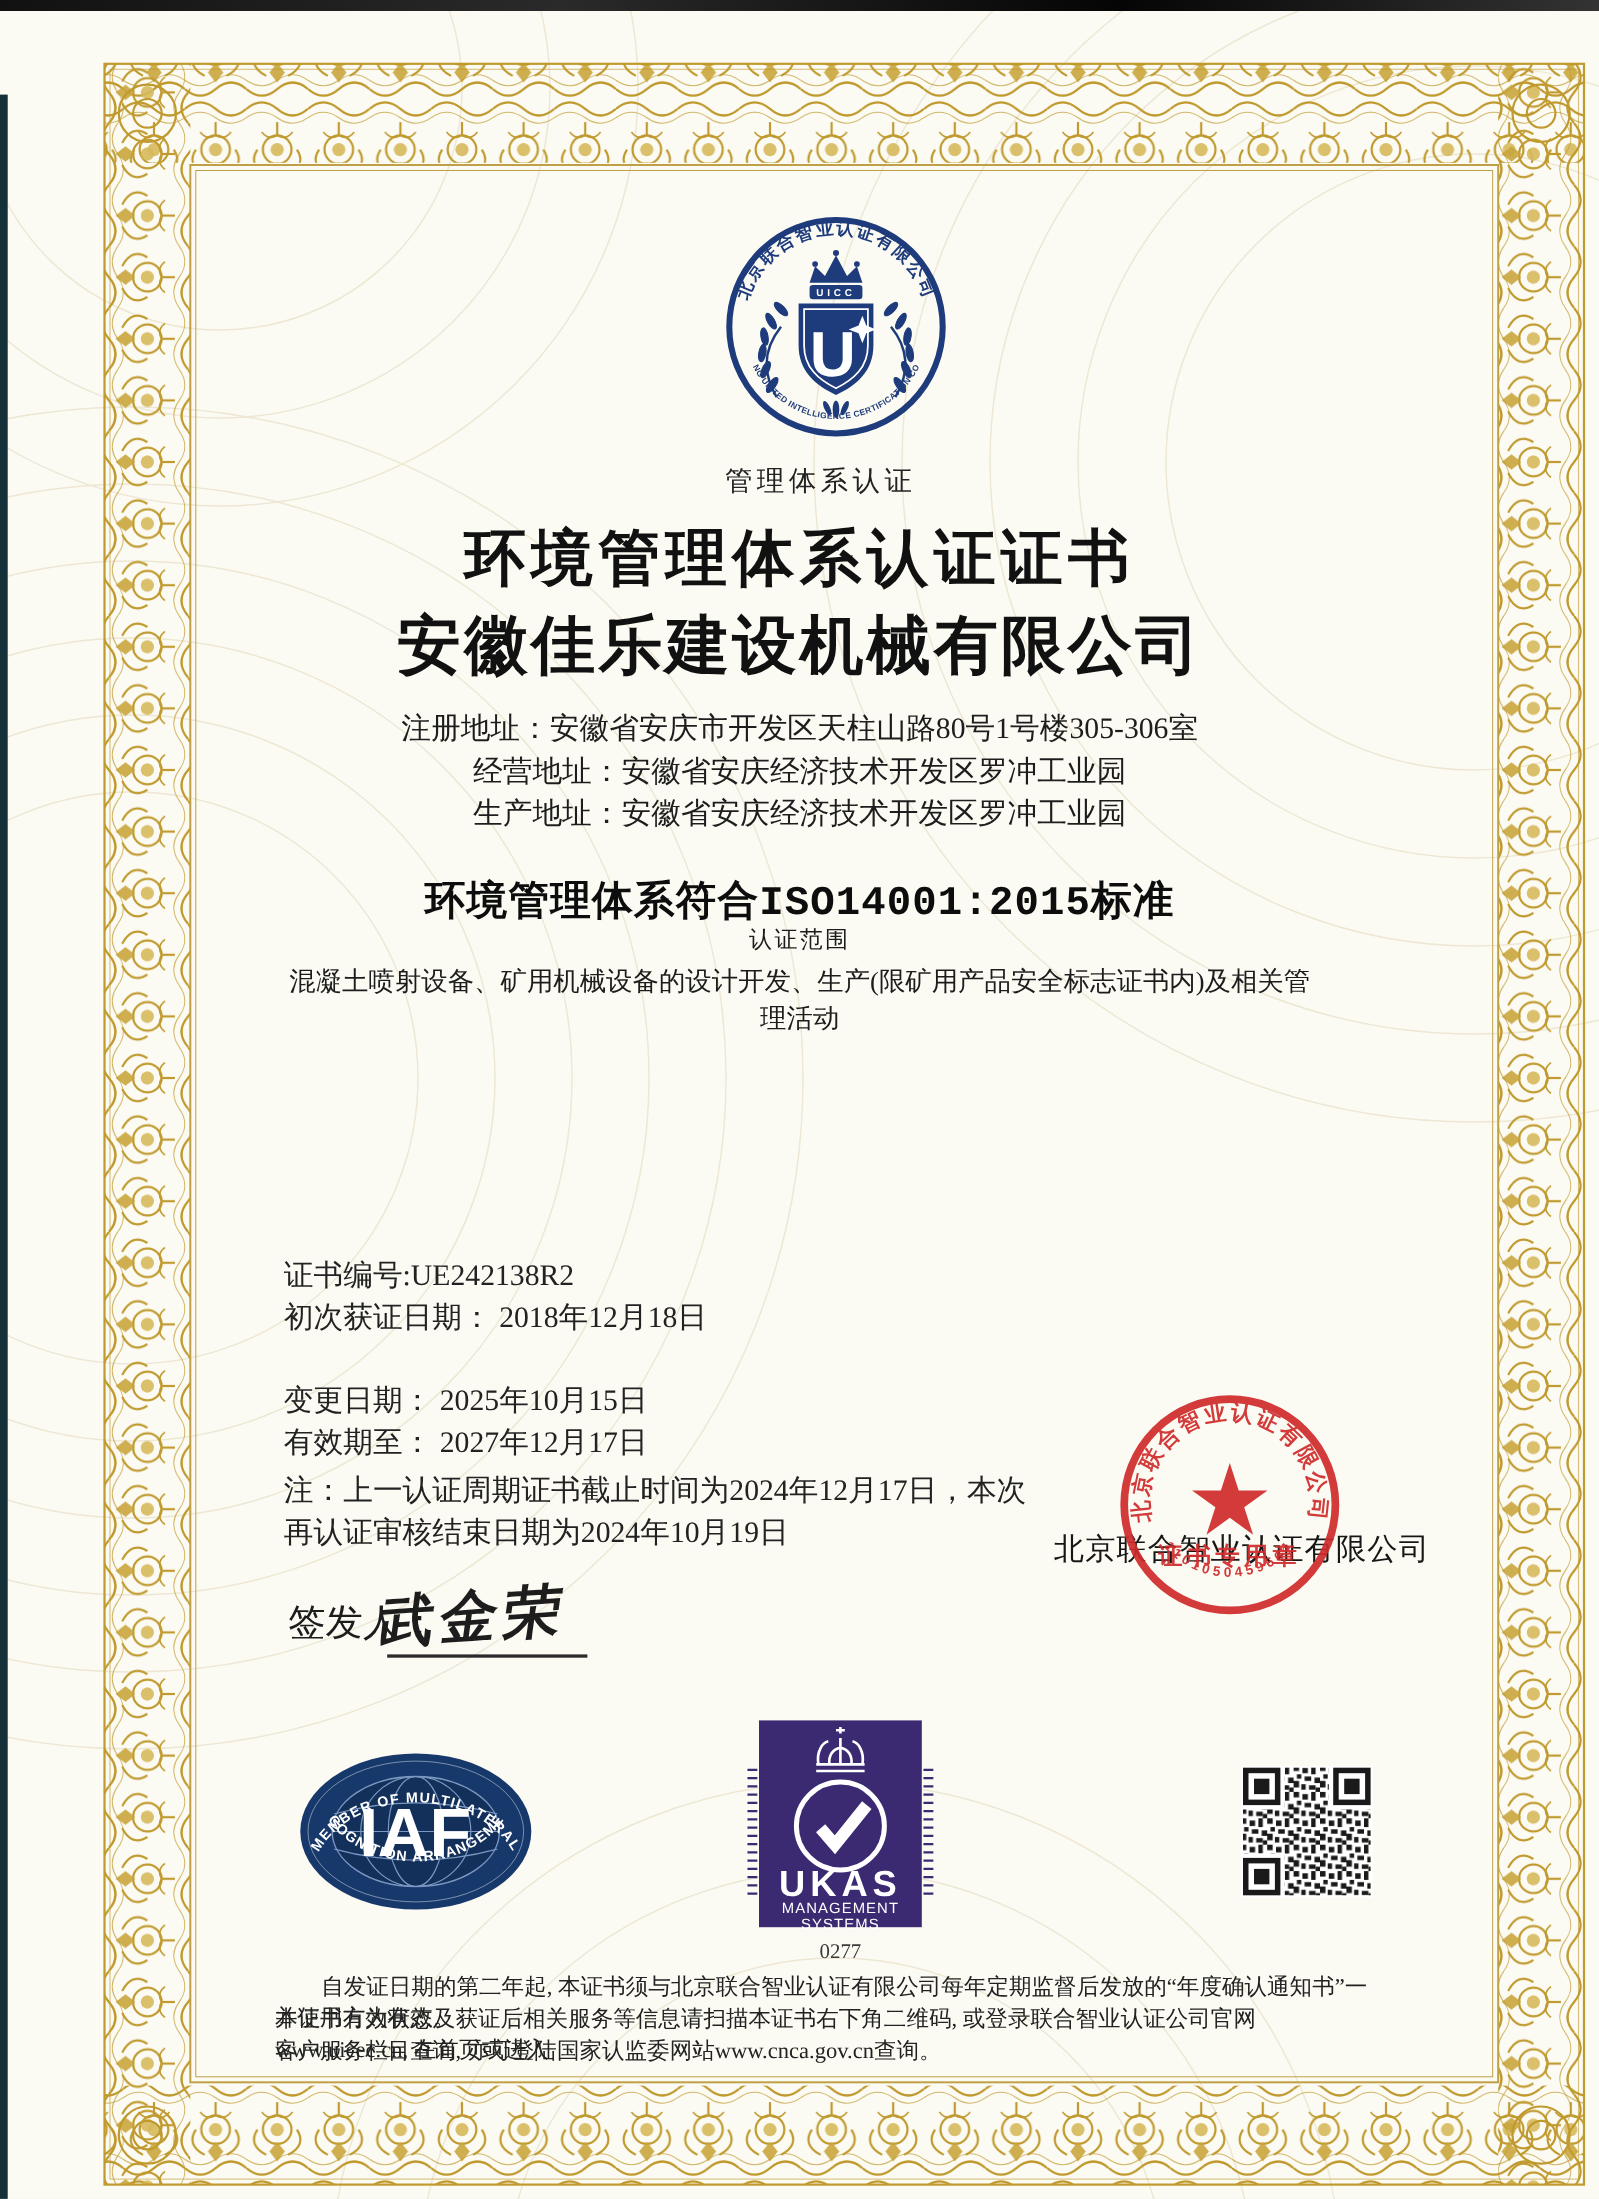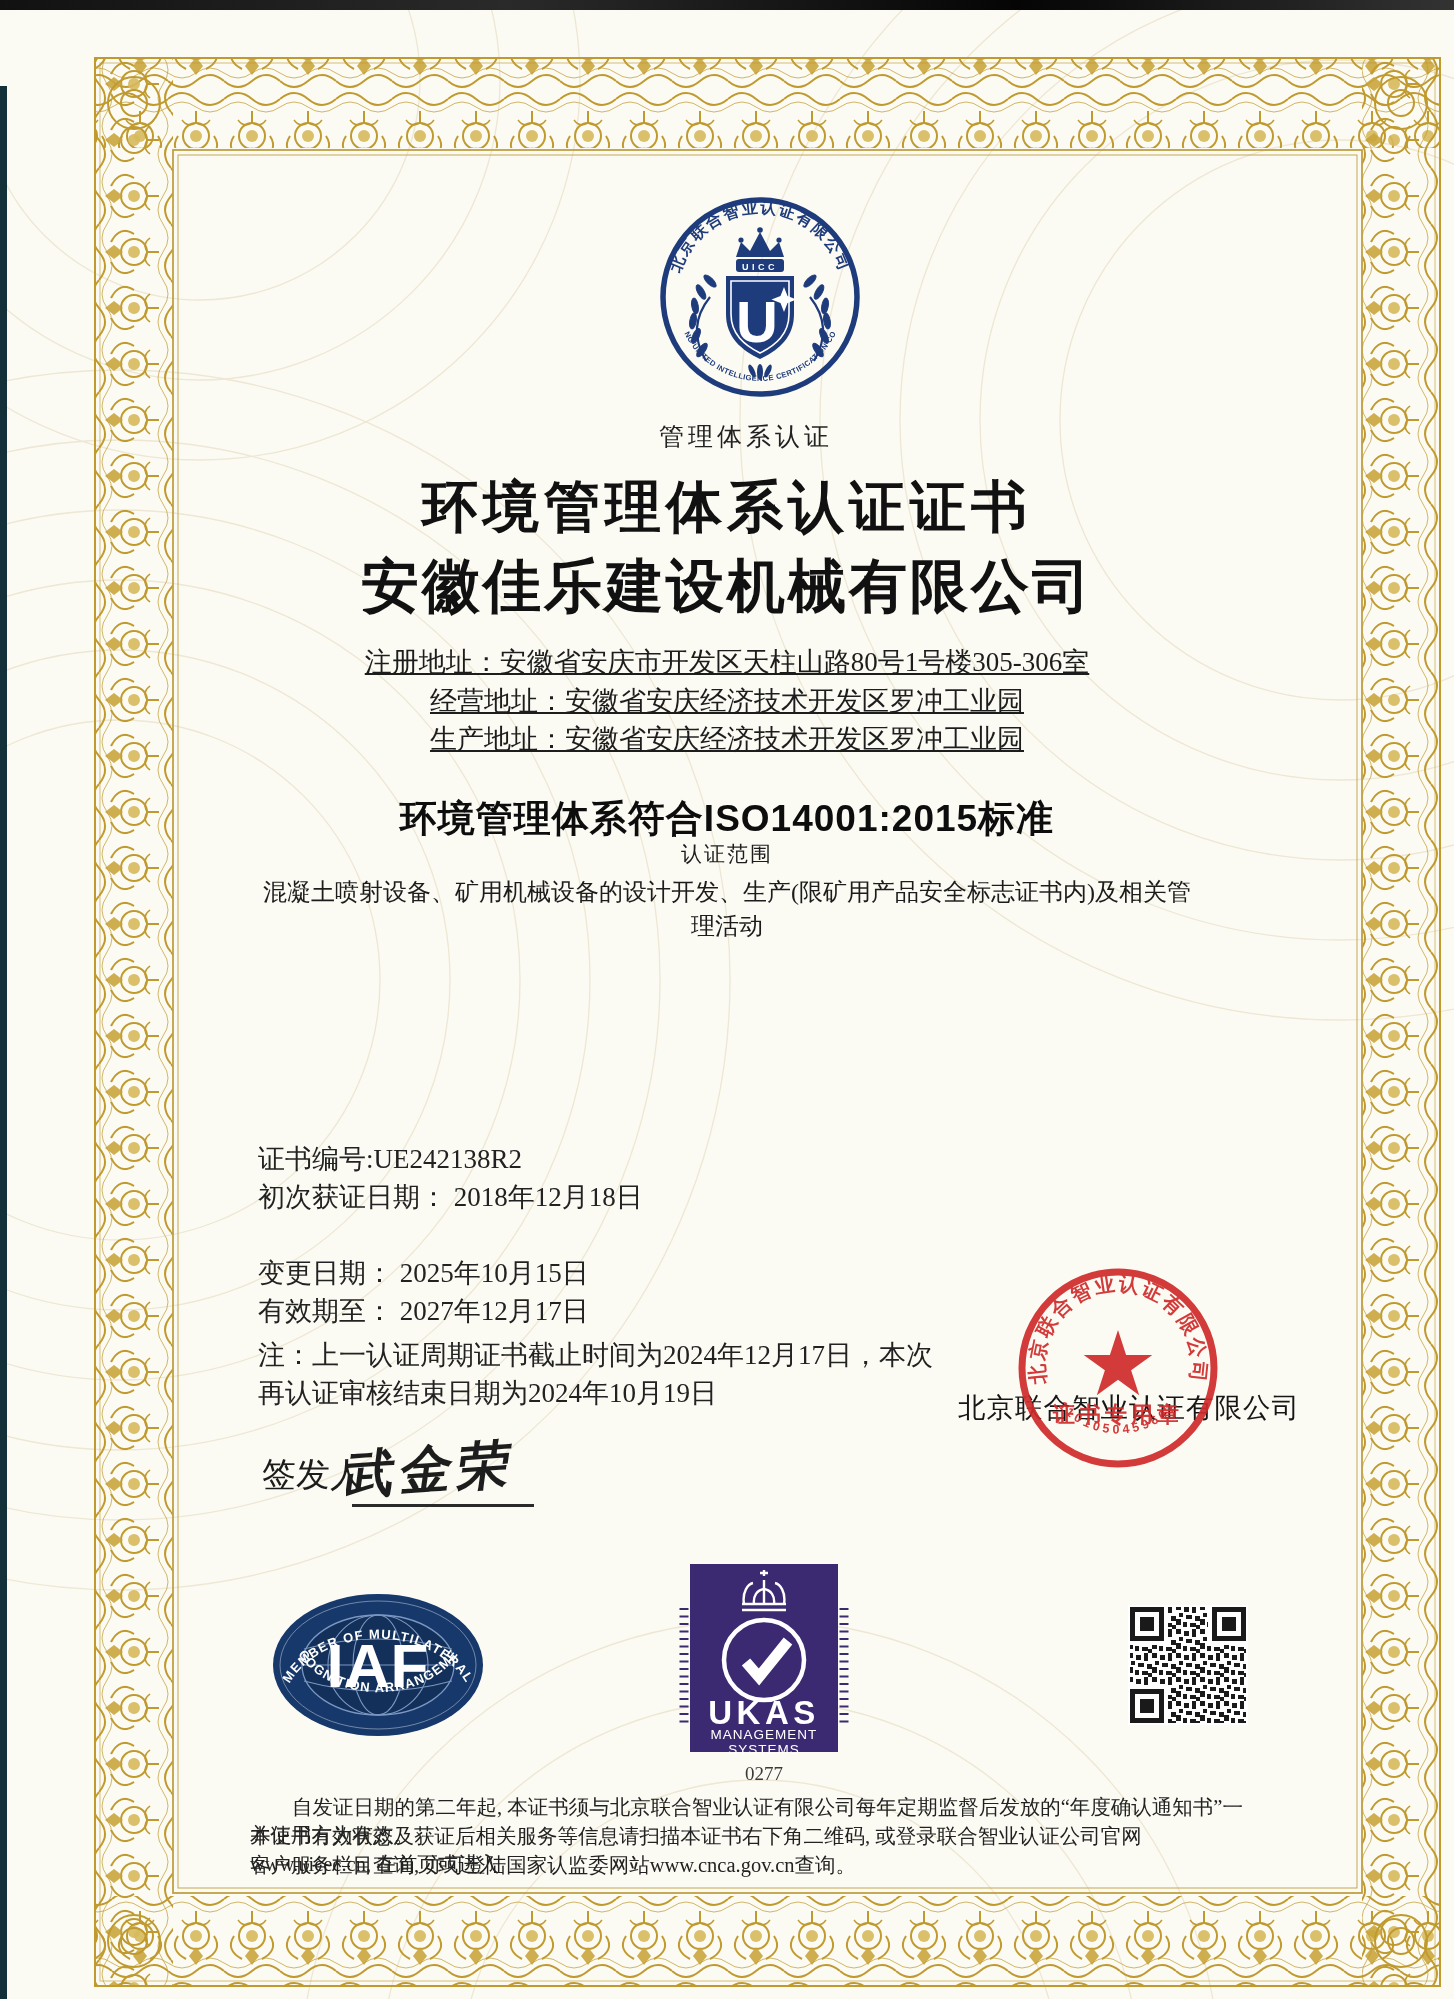"环境管理体系认证证书" .hei { font-family: Liberation Sans, sans-serif -> Liberation Mono, monospace }
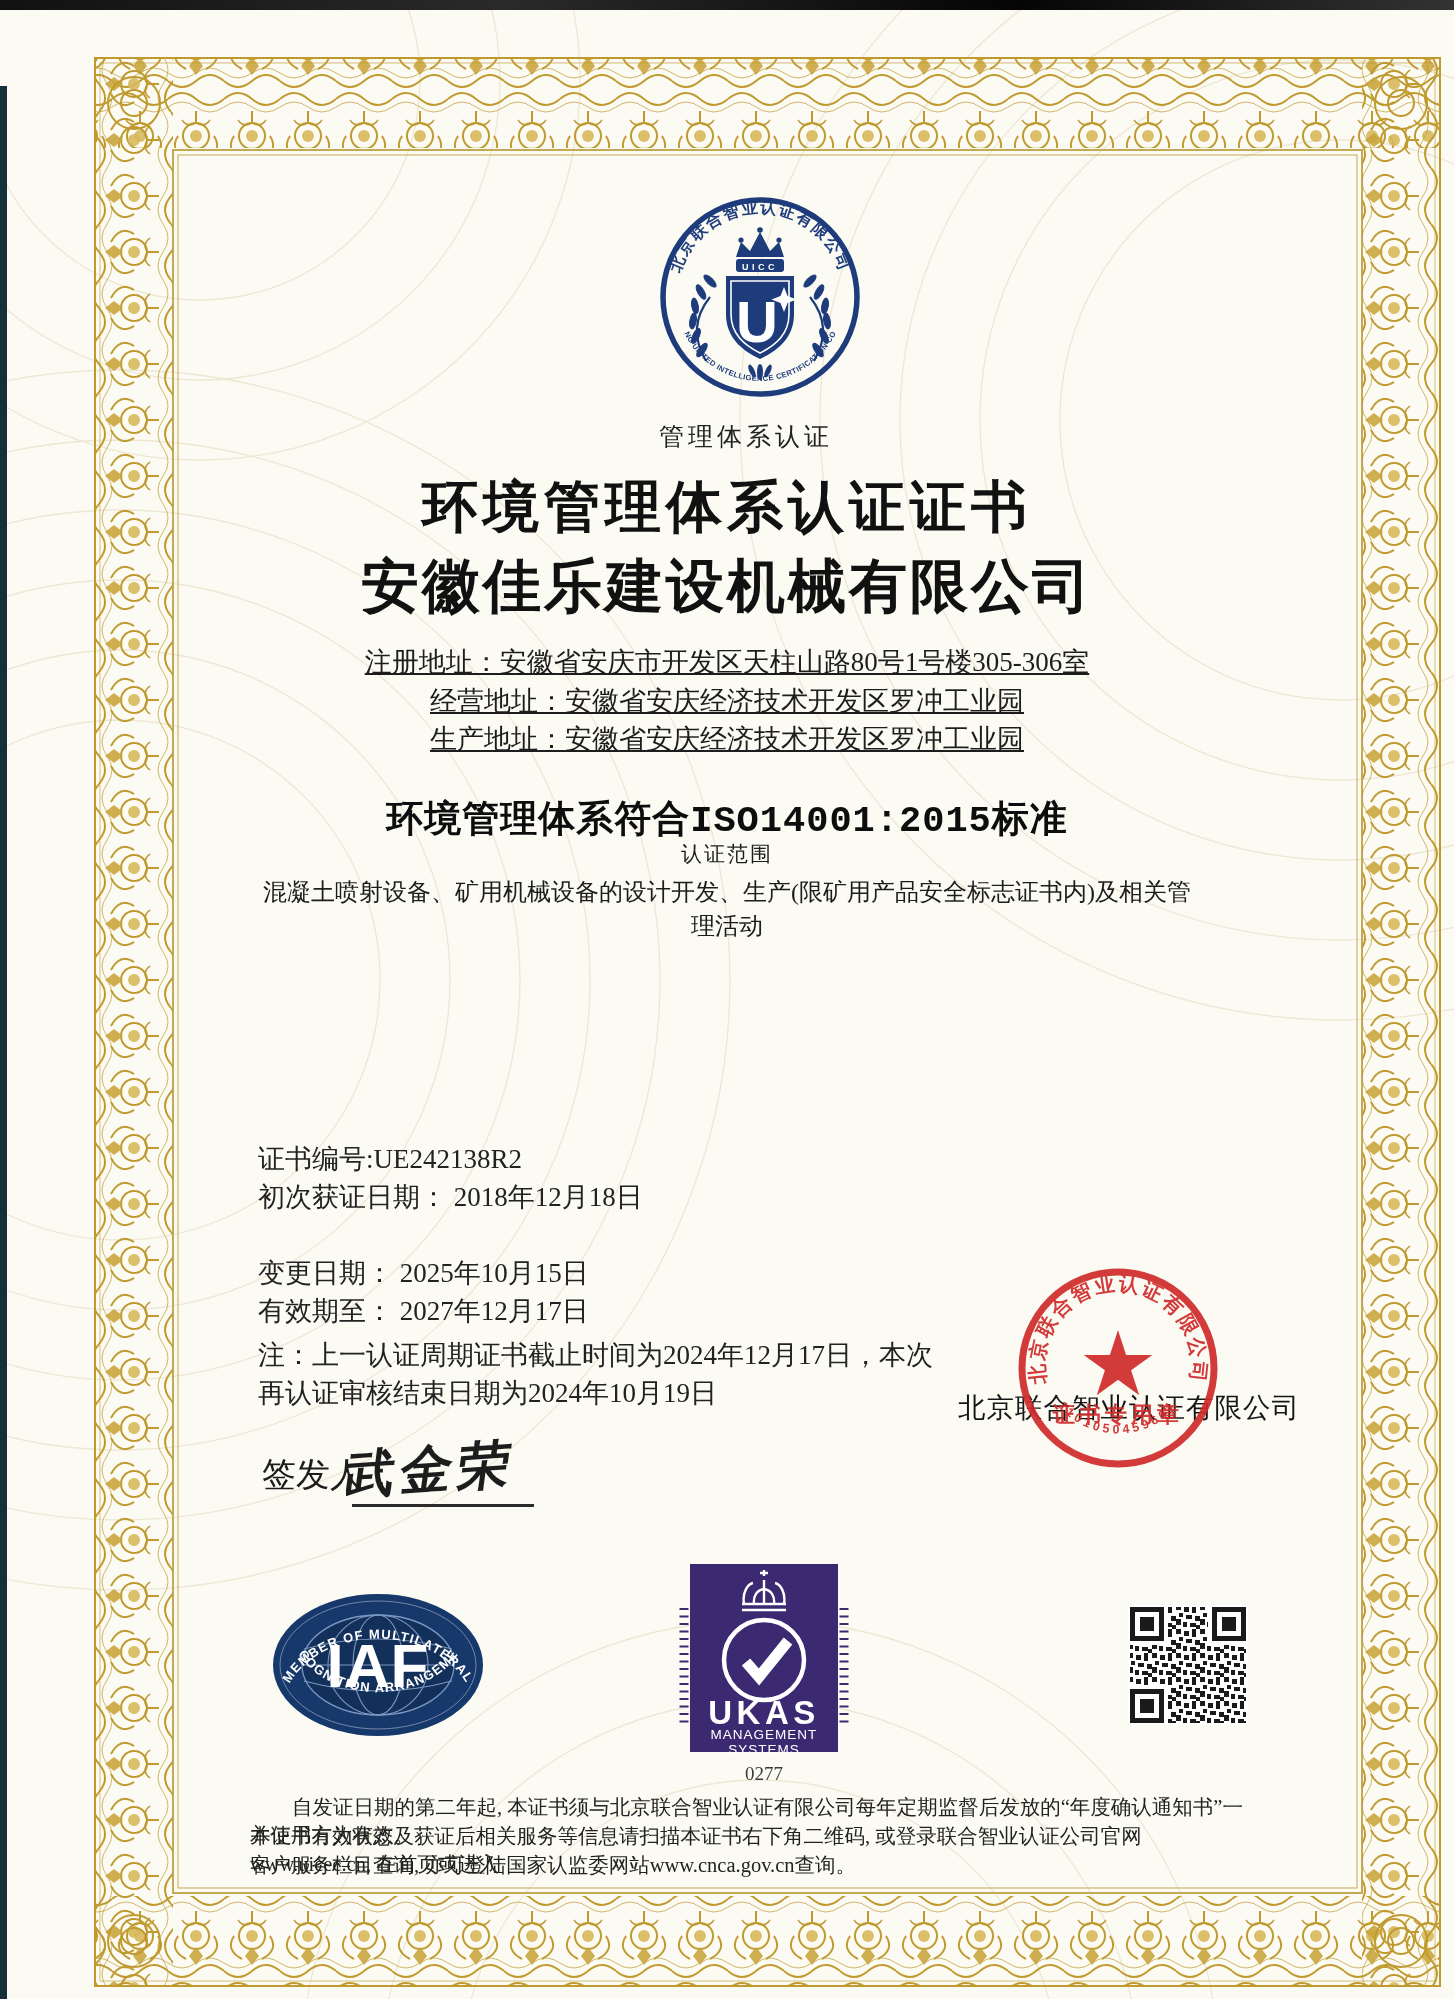"注册地址：安徽省安庆市开发区天柱山路80号1号楼305-306室" .addr { text-decoration: underline -> none }
